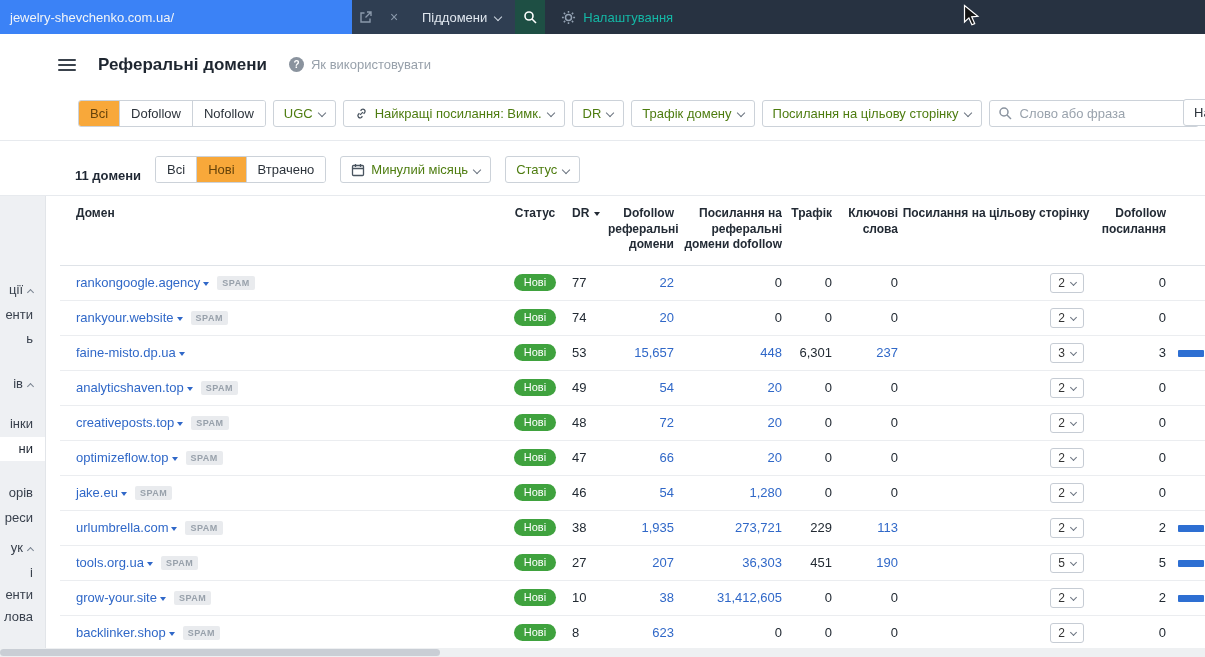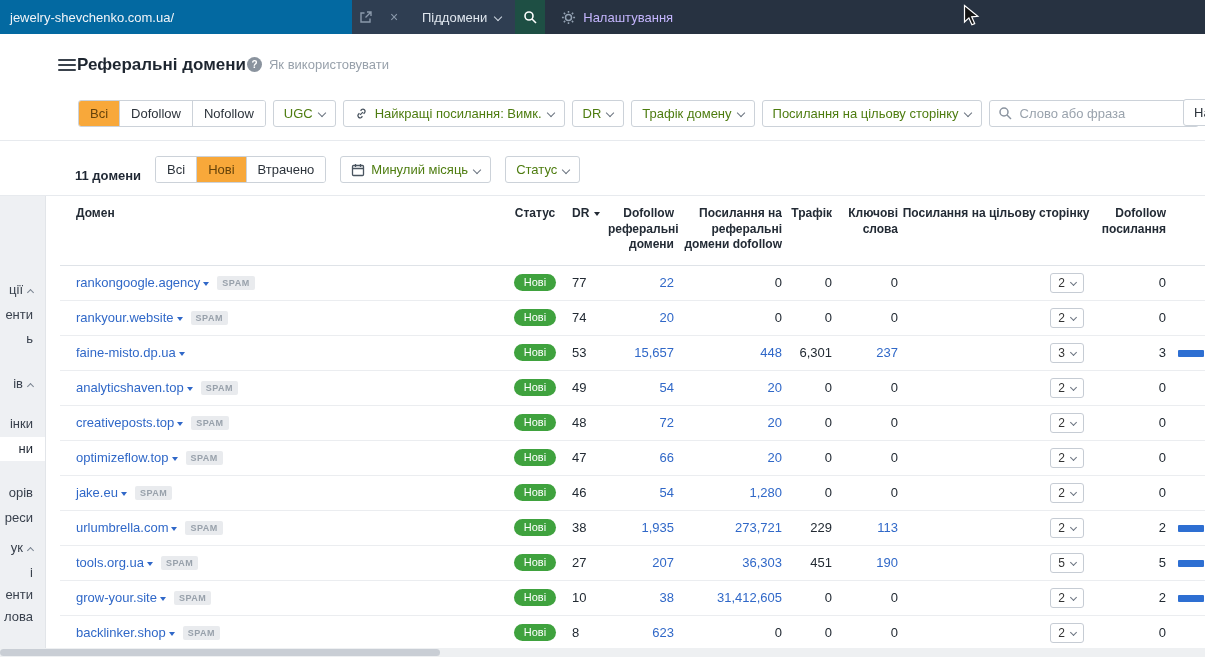"jewelry-shevchenko.com.ua/" .urlbox { background: #0369a1 -> #3b82f6 }
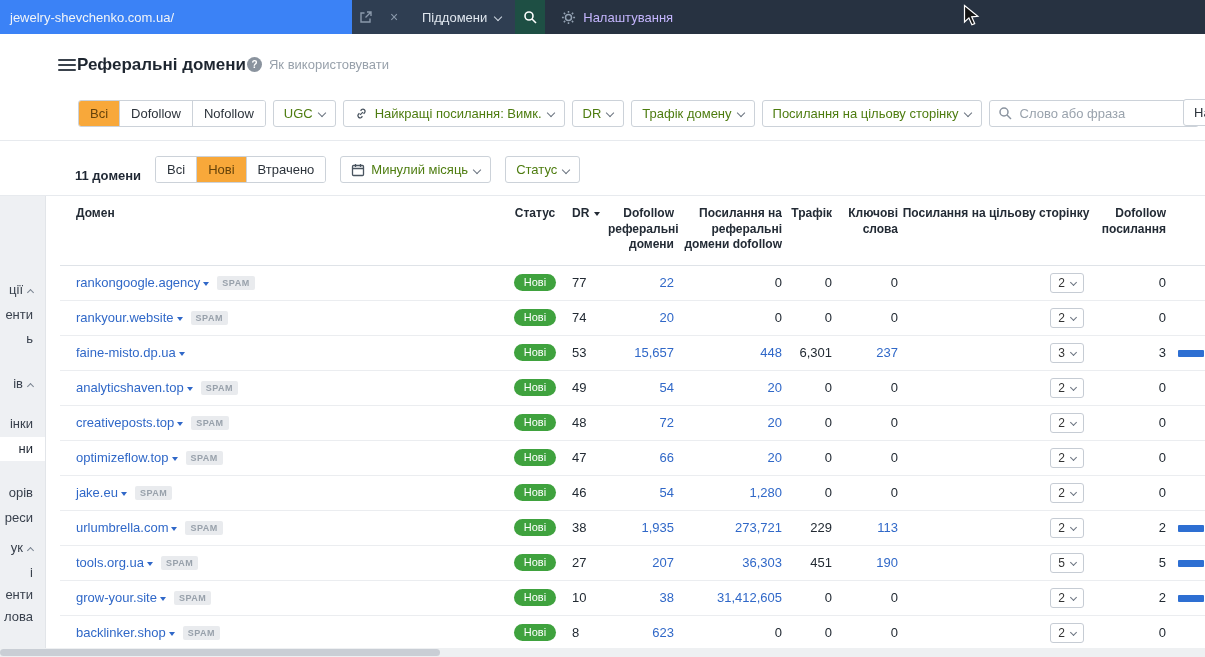"Налаштування" .tb-settings { color: #c4b5fd -> #14b8a6 }
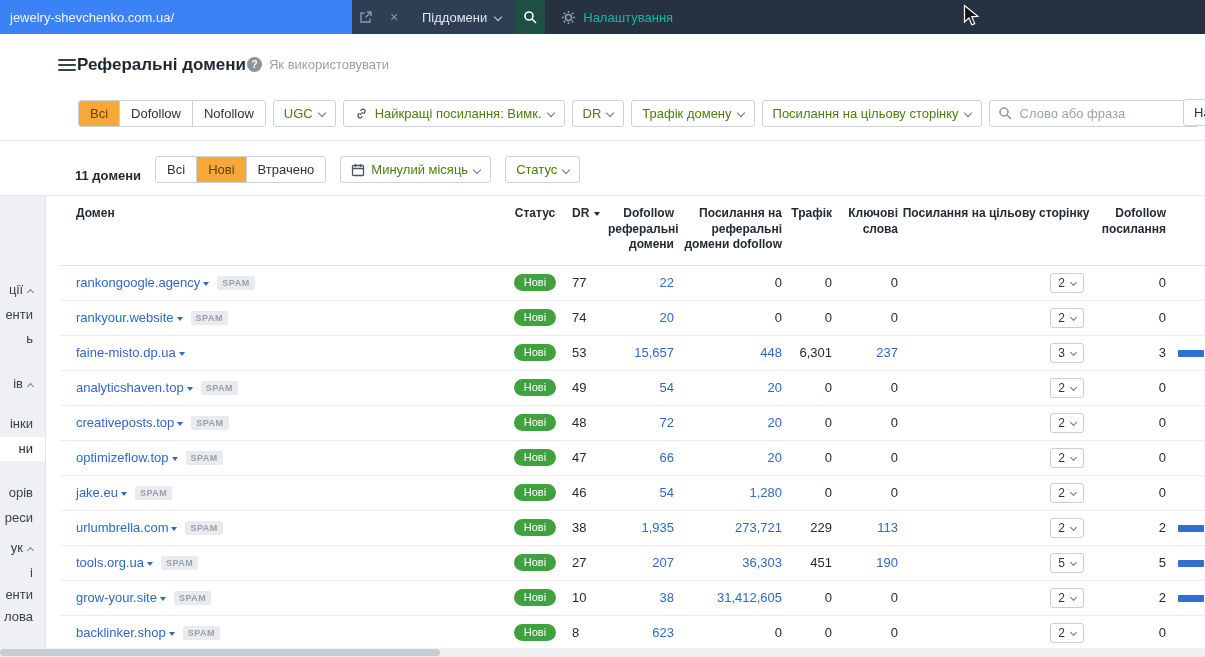"Реферальні домени" .page-header { gap: 1px -> 22px }
